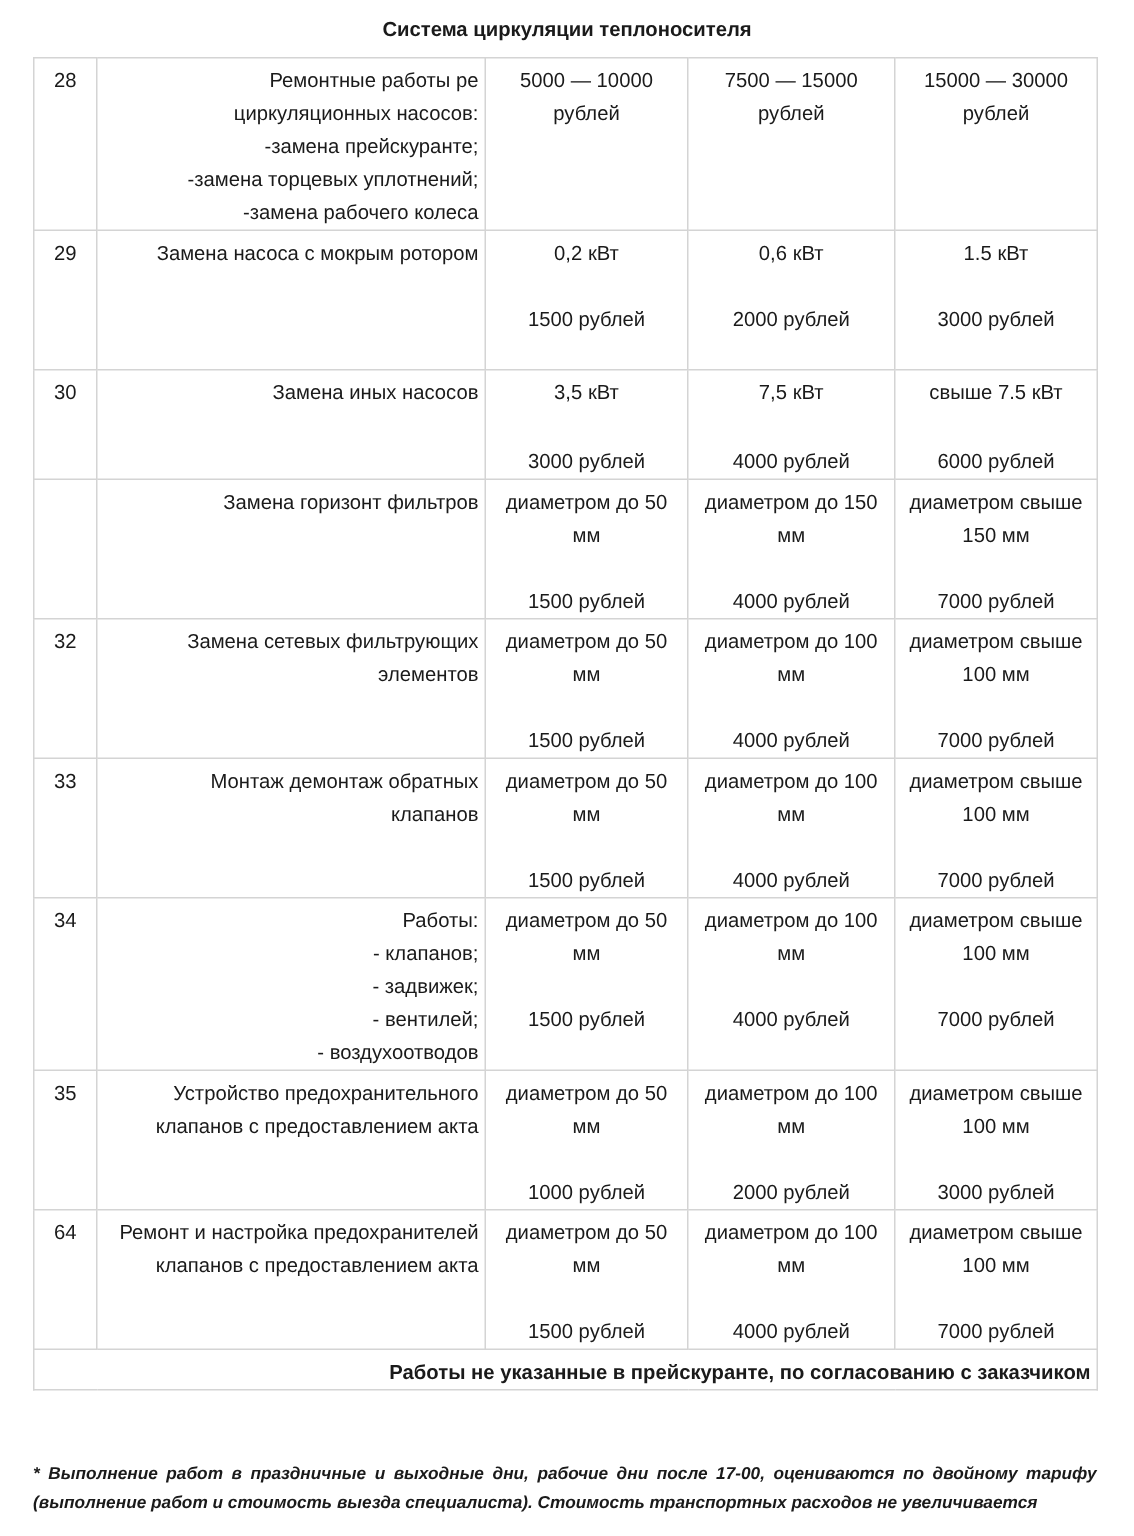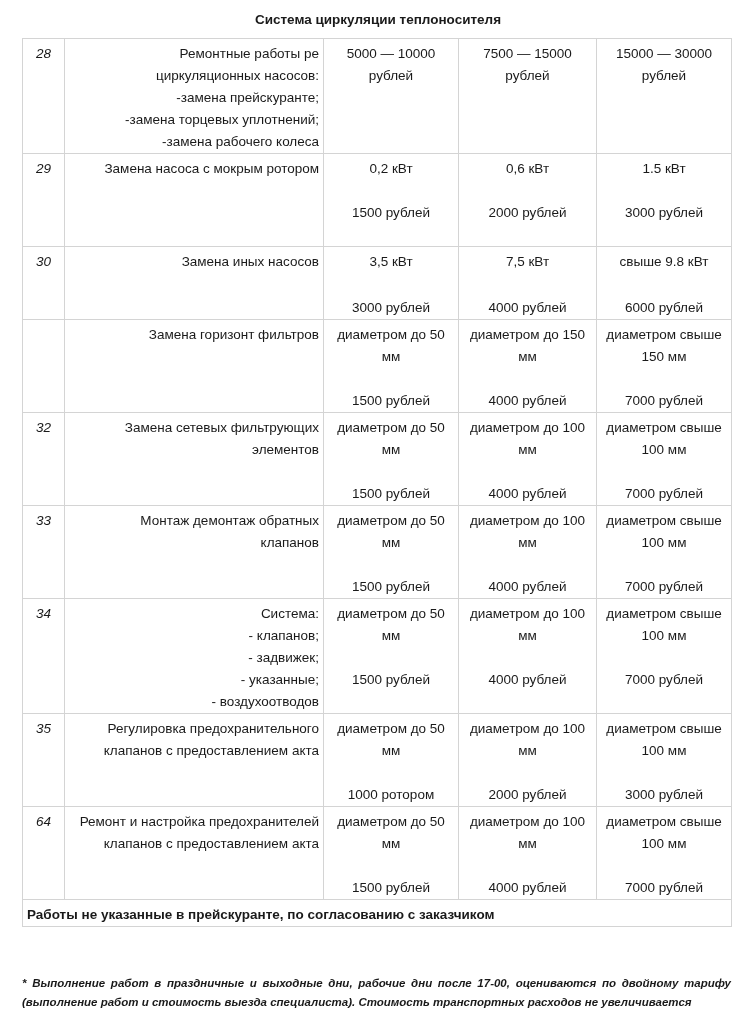"28" td.num { font-style: italic -> none }
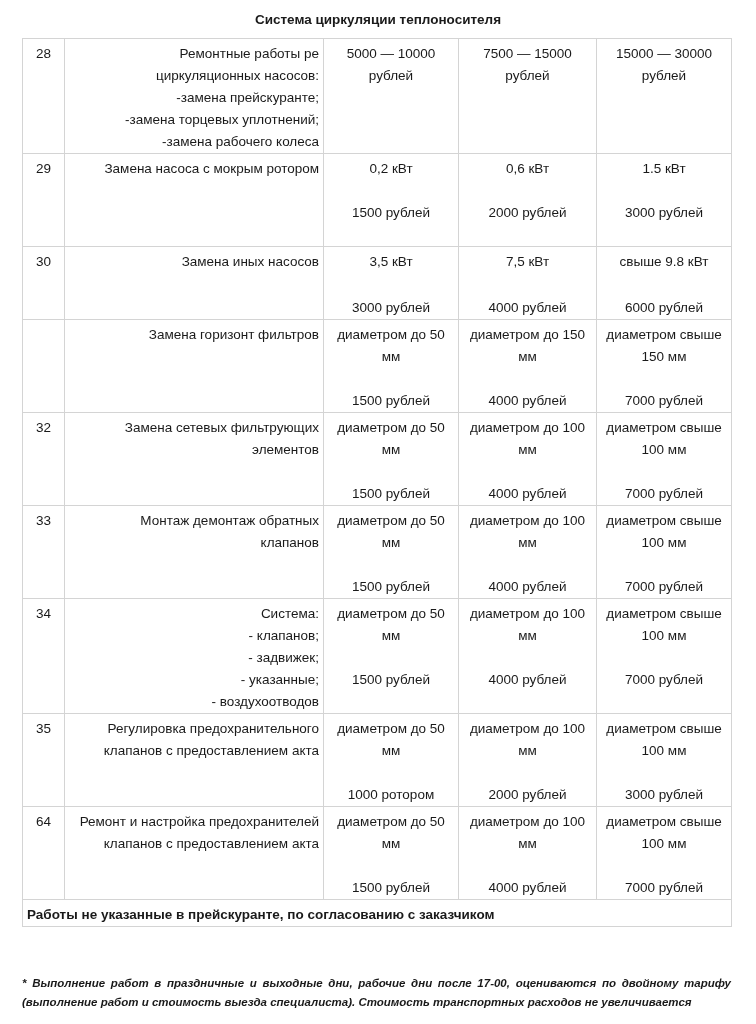"свыше 9.8 кВт" div { text: 9.8 -> 7.5 }
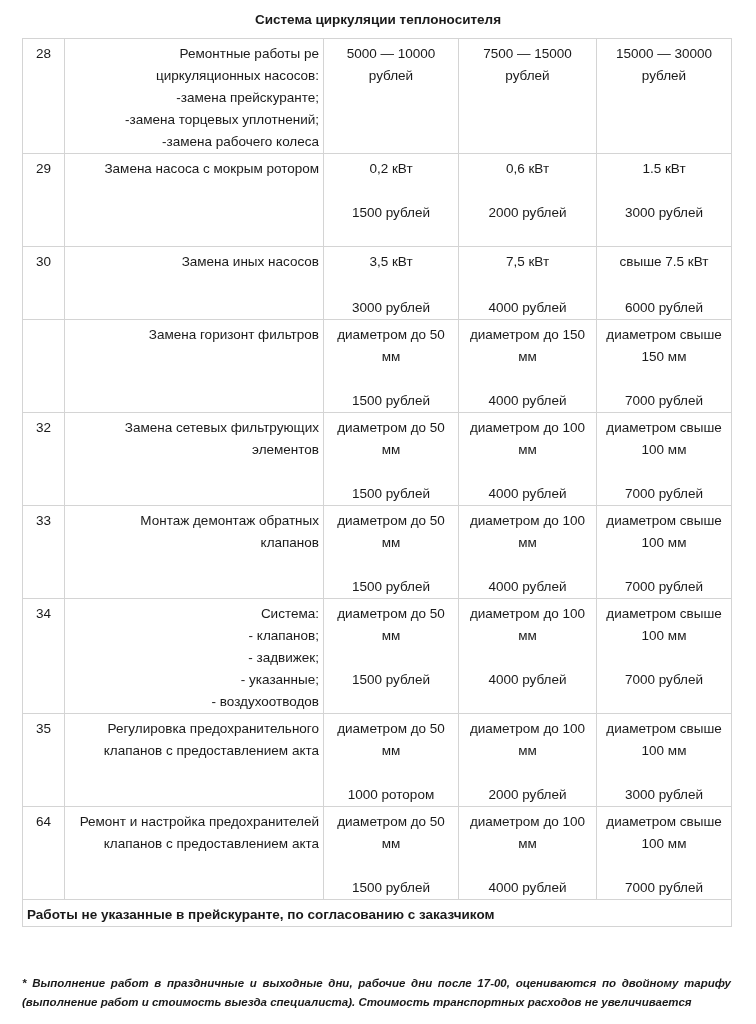"Система:" div { text: Система -> Работы }
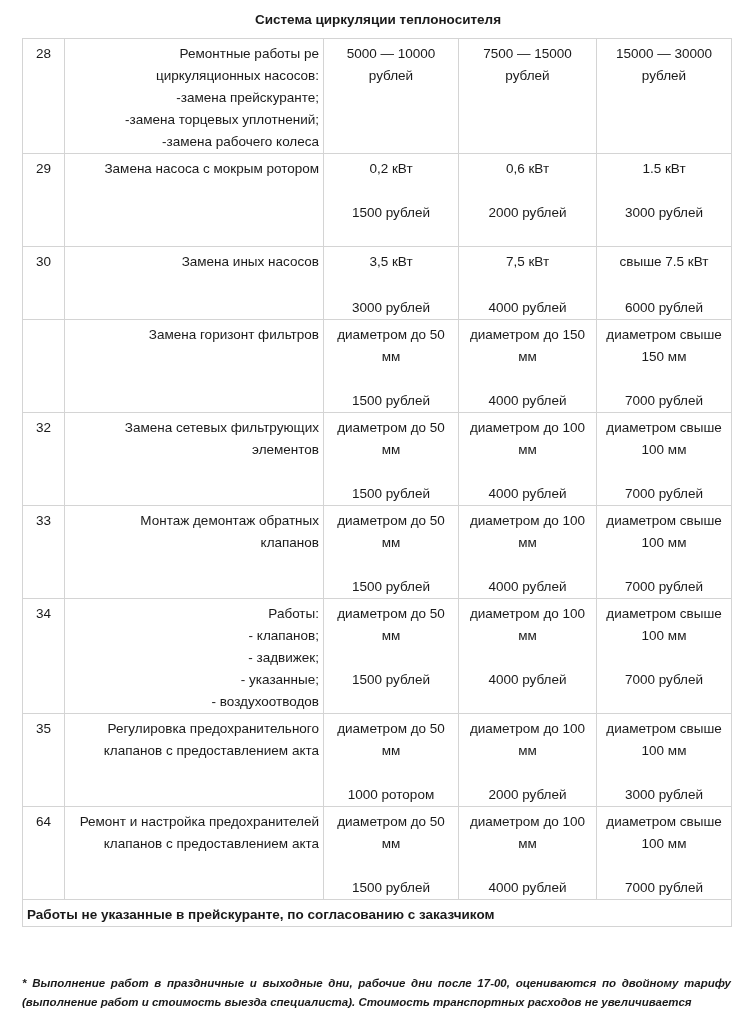"- указанные;" div { text: указанные -> вентилей }
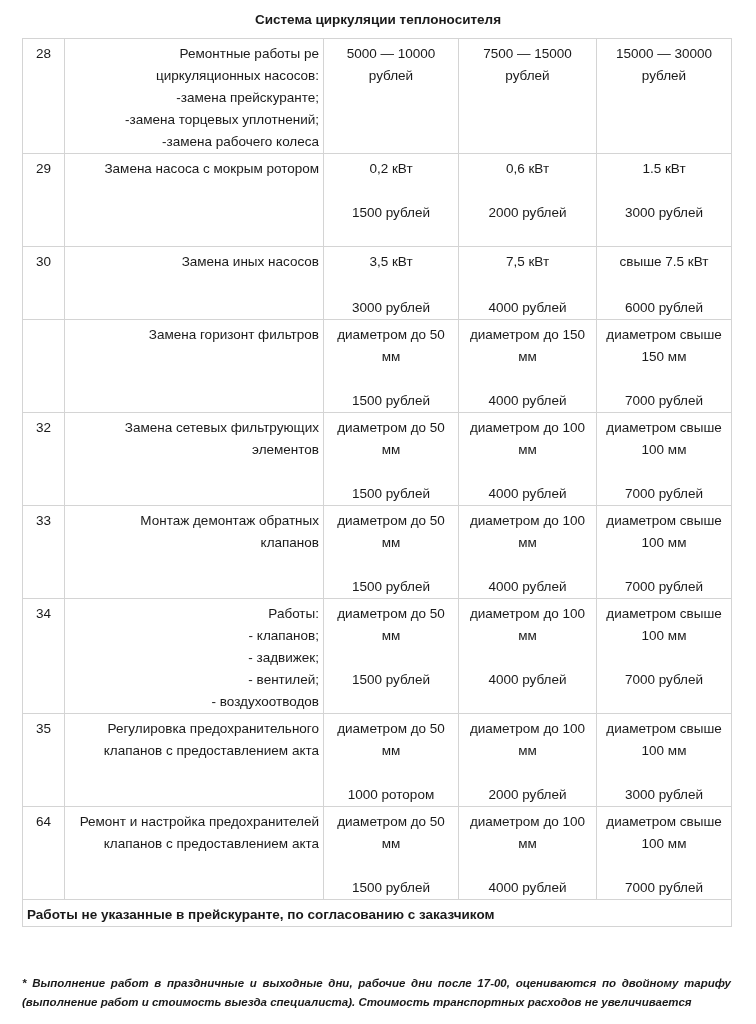"Регулировка предохранительного" div { text: Регулировка -> Устройство }
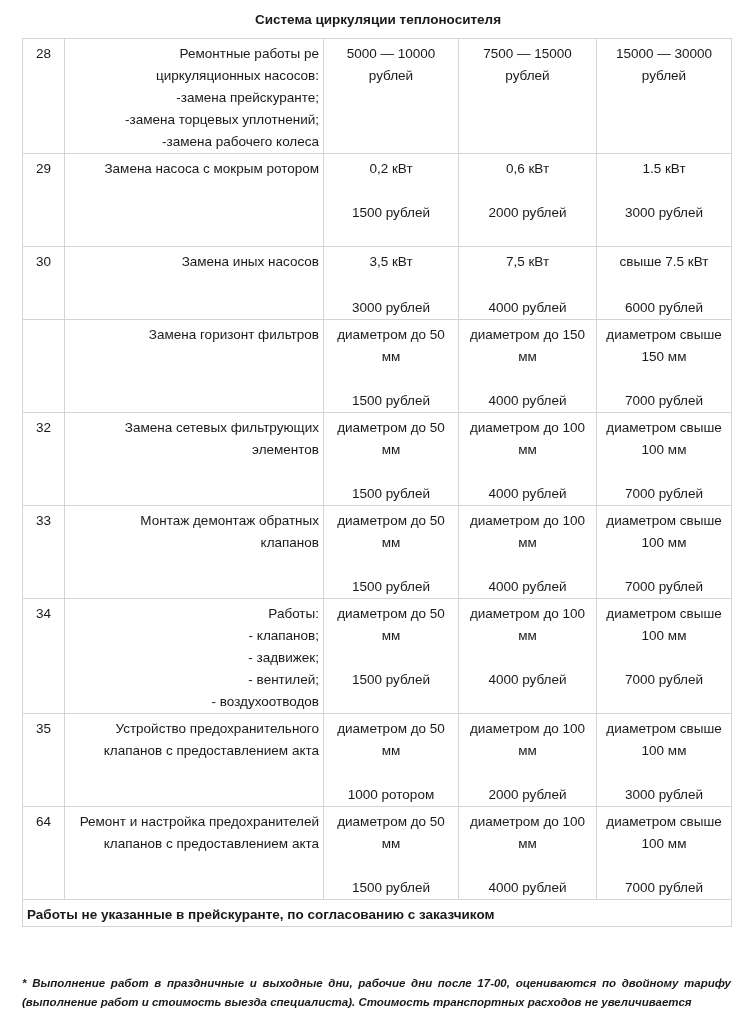"1000 ротором" div { text: ротором -> рублей }
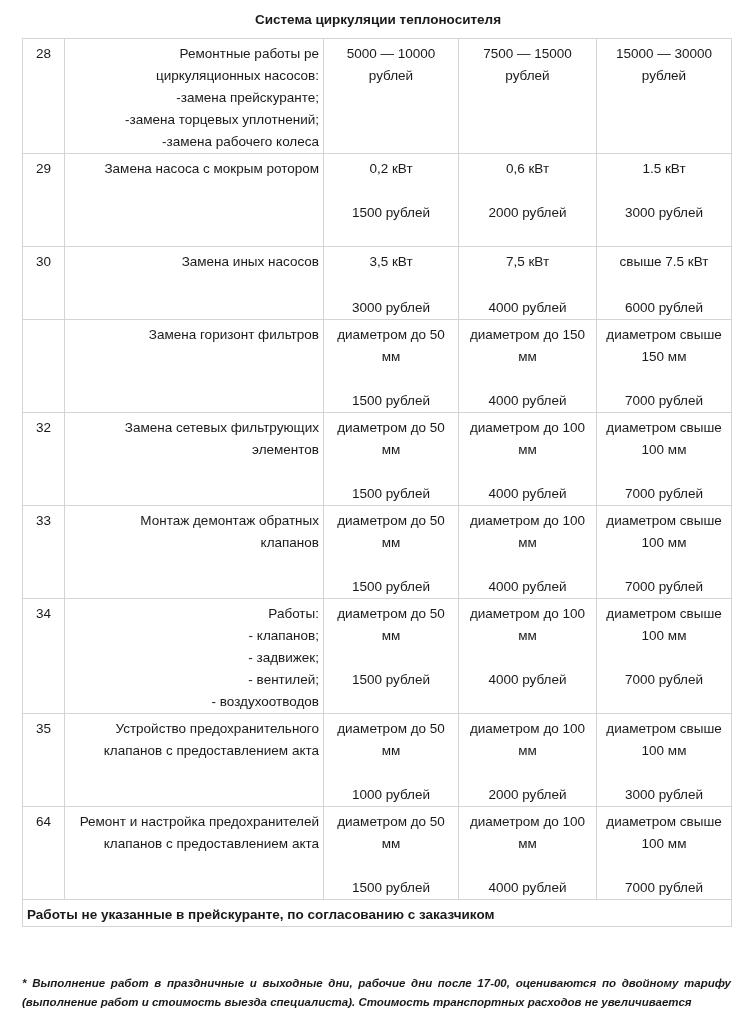"Работы не указанные в прейскуранте," td.footer-cell { text-align: left -> right }
